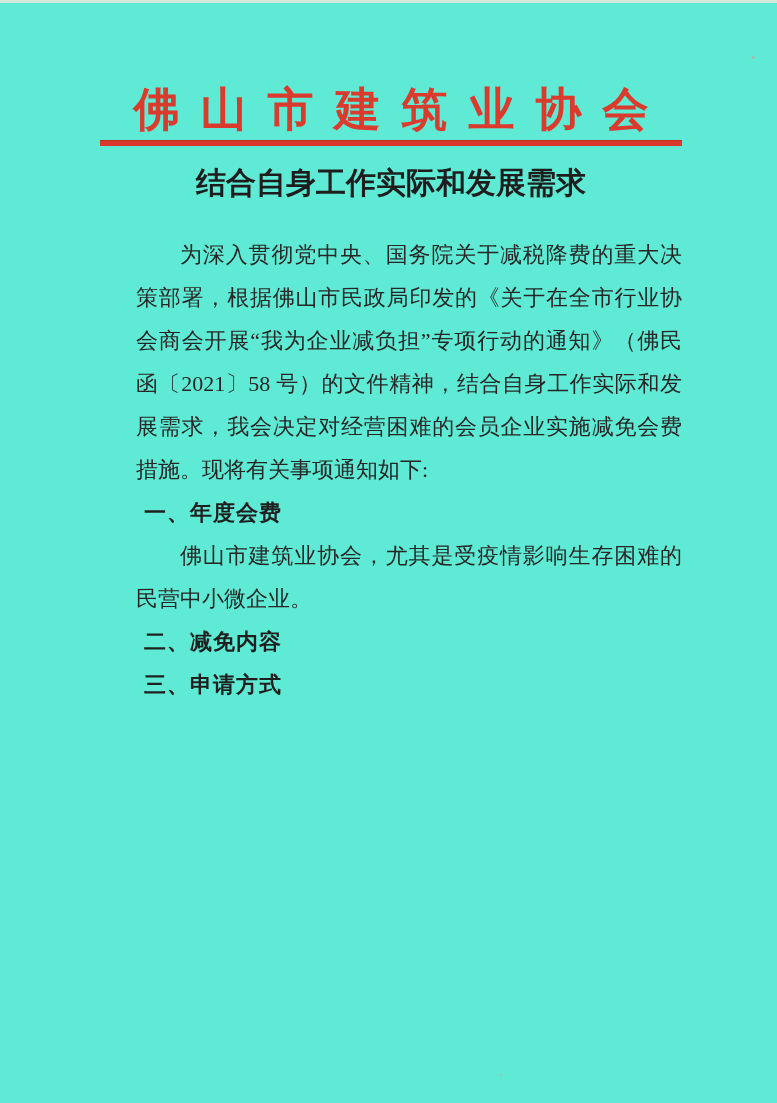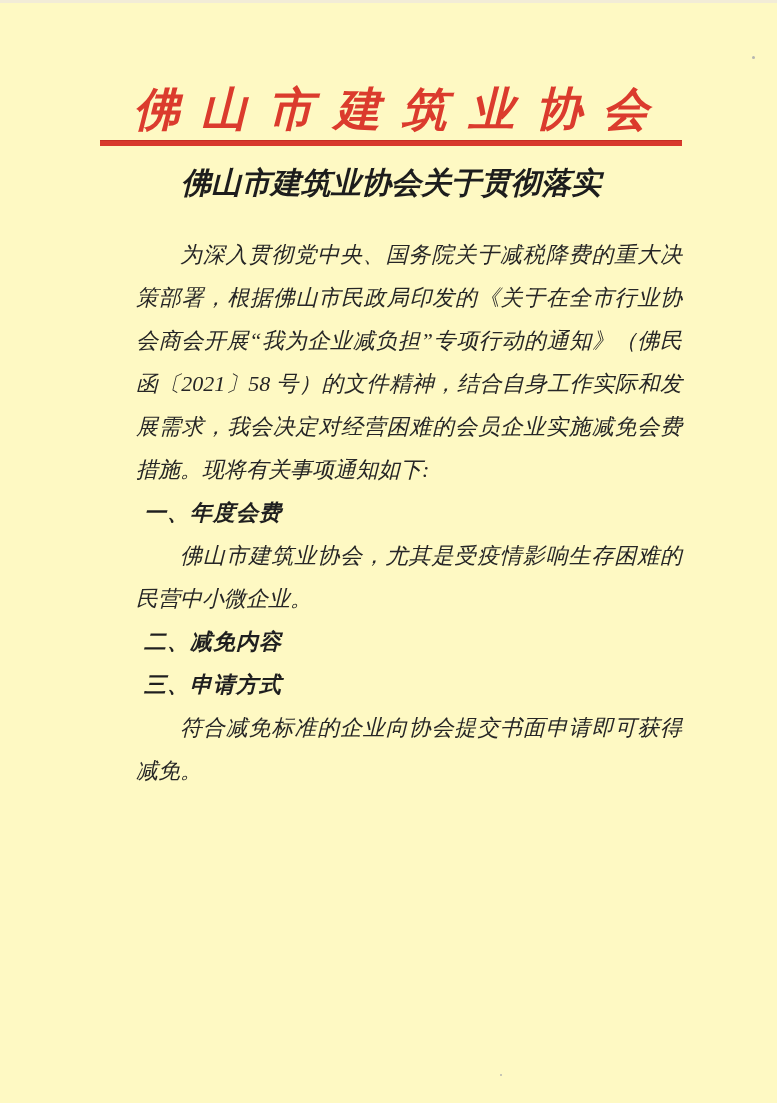"佛山市建筑业协会" .page { background: #fef9c3 -> #5eead4; font-style: italic -> none }
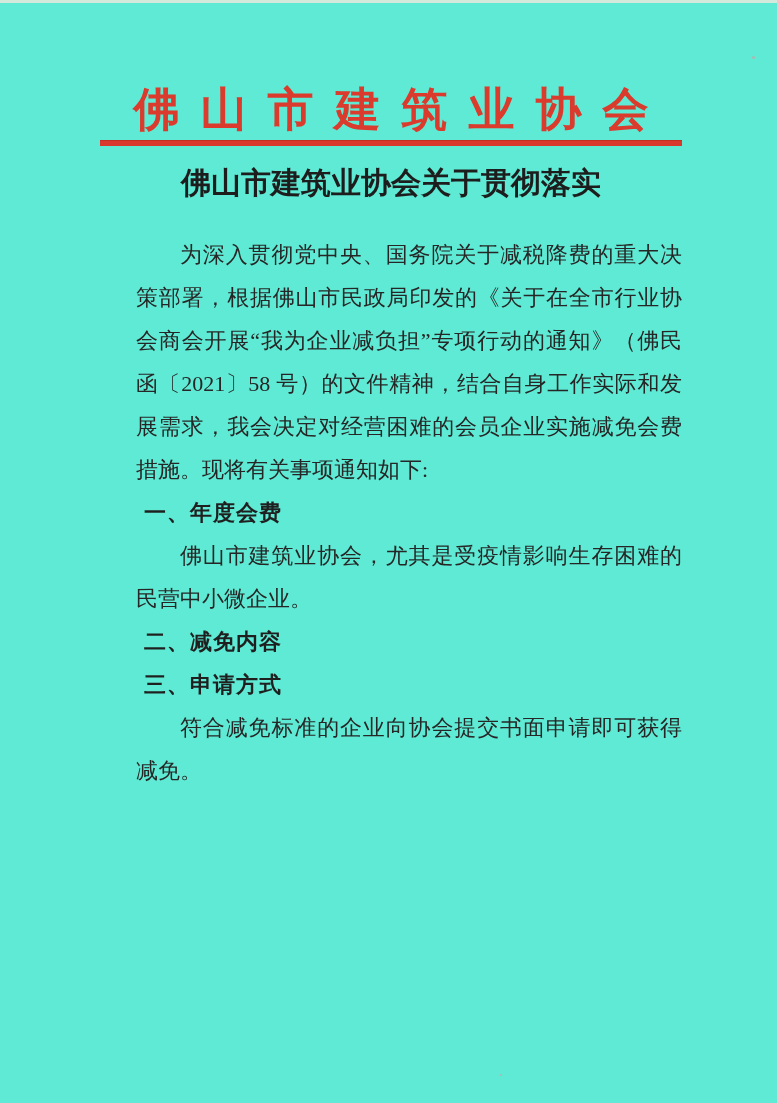"佛山市建筑业协会关于贯彻落实" div { text: 佛山市建筑业协会关于贯彻落实 -> 结合自身工作实际和发展需求 }
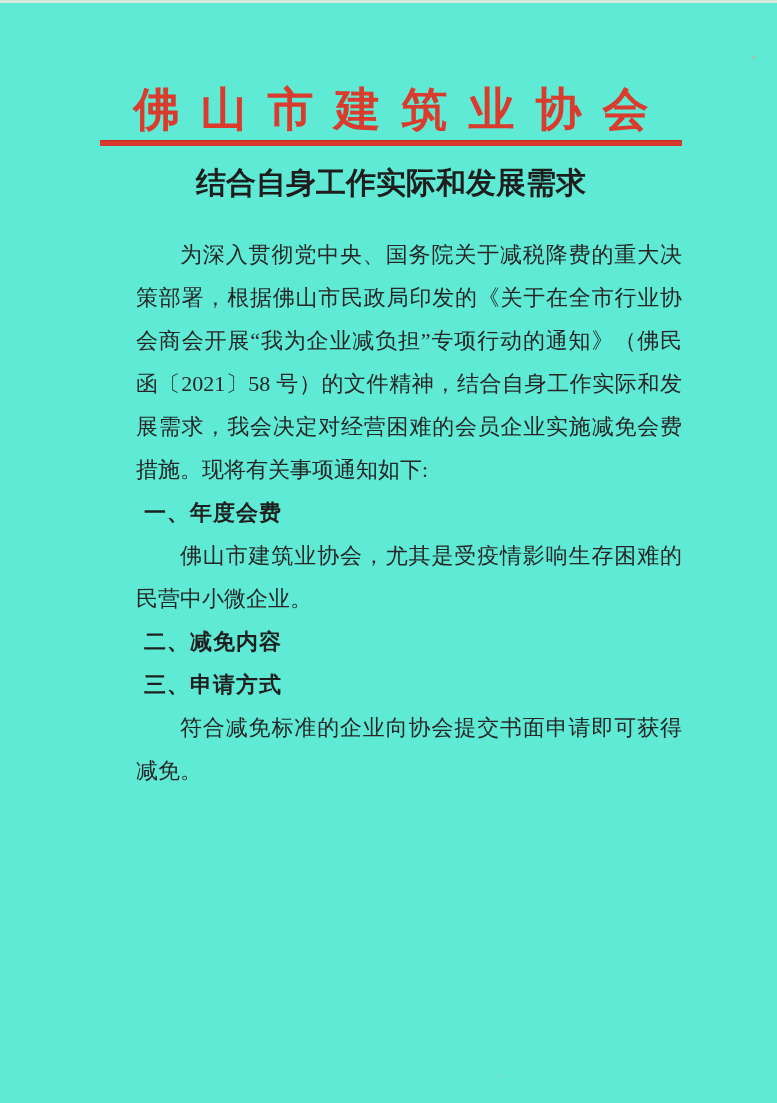"符合减免标准的企业向协会提交书面申请即可获得减免。" p.body-para { html: <p>符合减免标准的企业向协会提交书面申请即可获得减免。</p> -> none }
